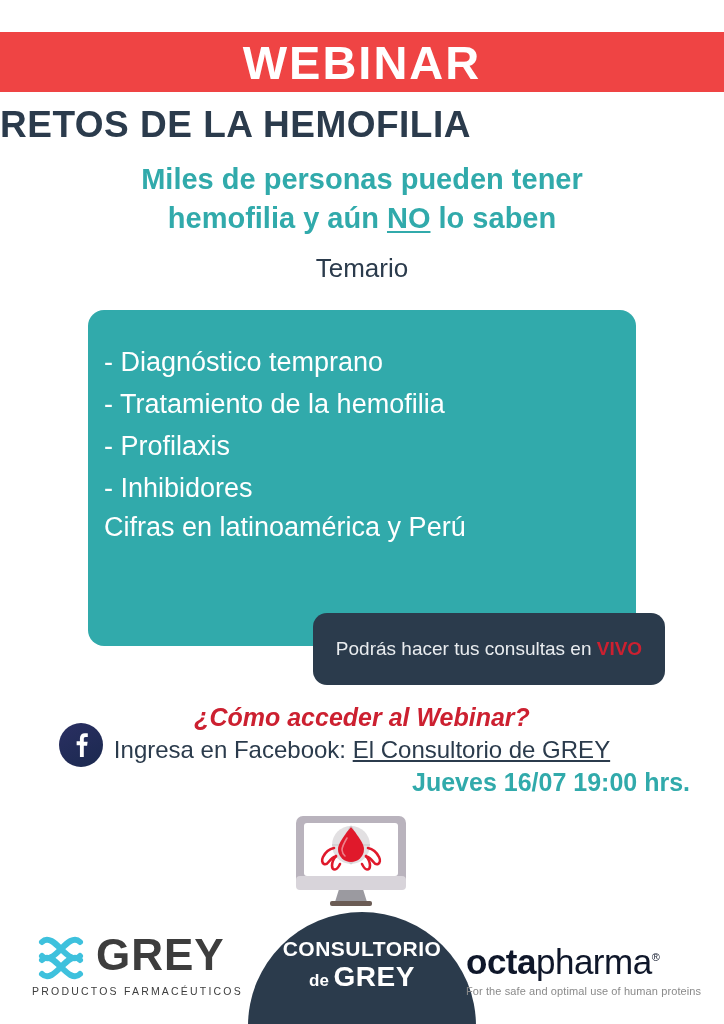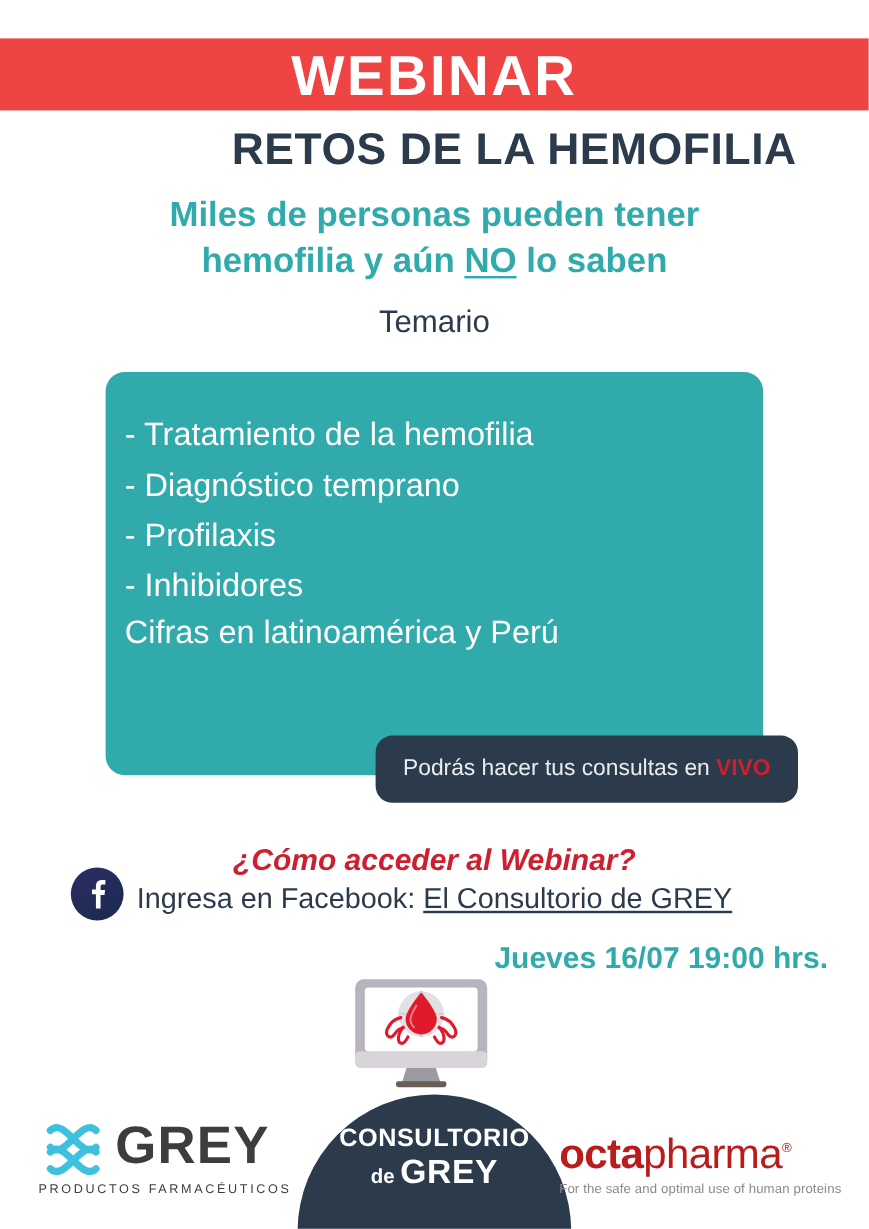"RETOS DE LA HEMOFILIA" .headline { text-align: right -> left }
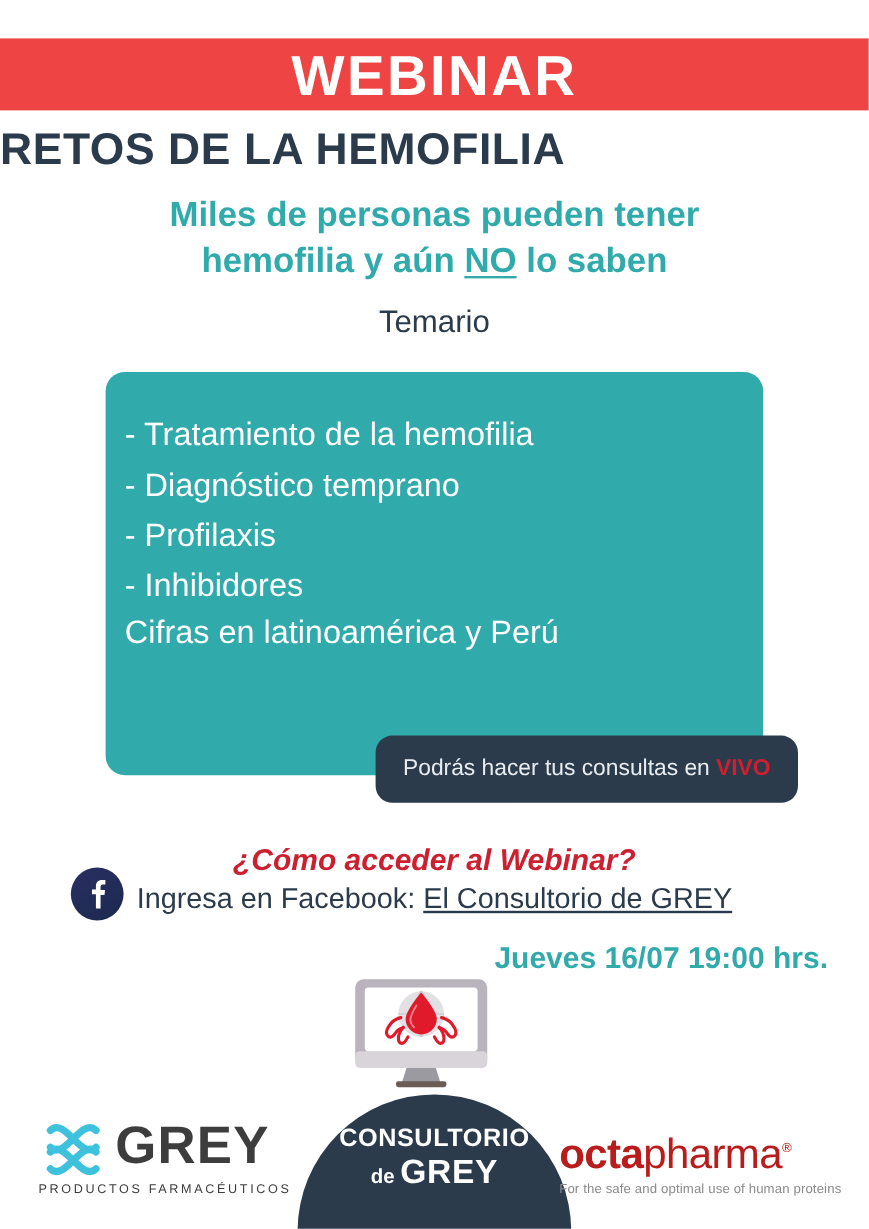"- Tratamiento de la hemofilia" div.agenda-item { order: before "- Diagnóstico temprano" -> after "- Diagnóstico temprano" }
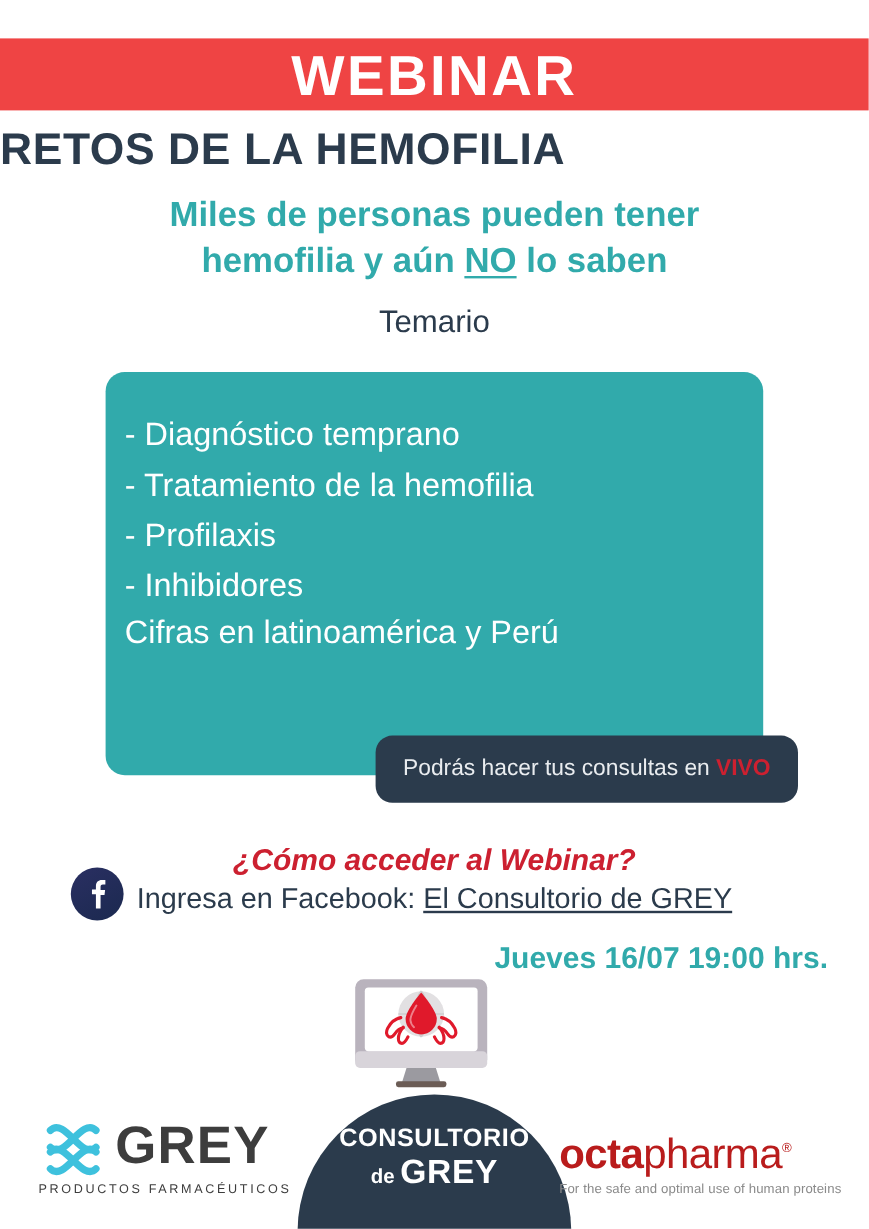"Podrás hacer tus consultas en" .callout { height: 56px -> 72px }
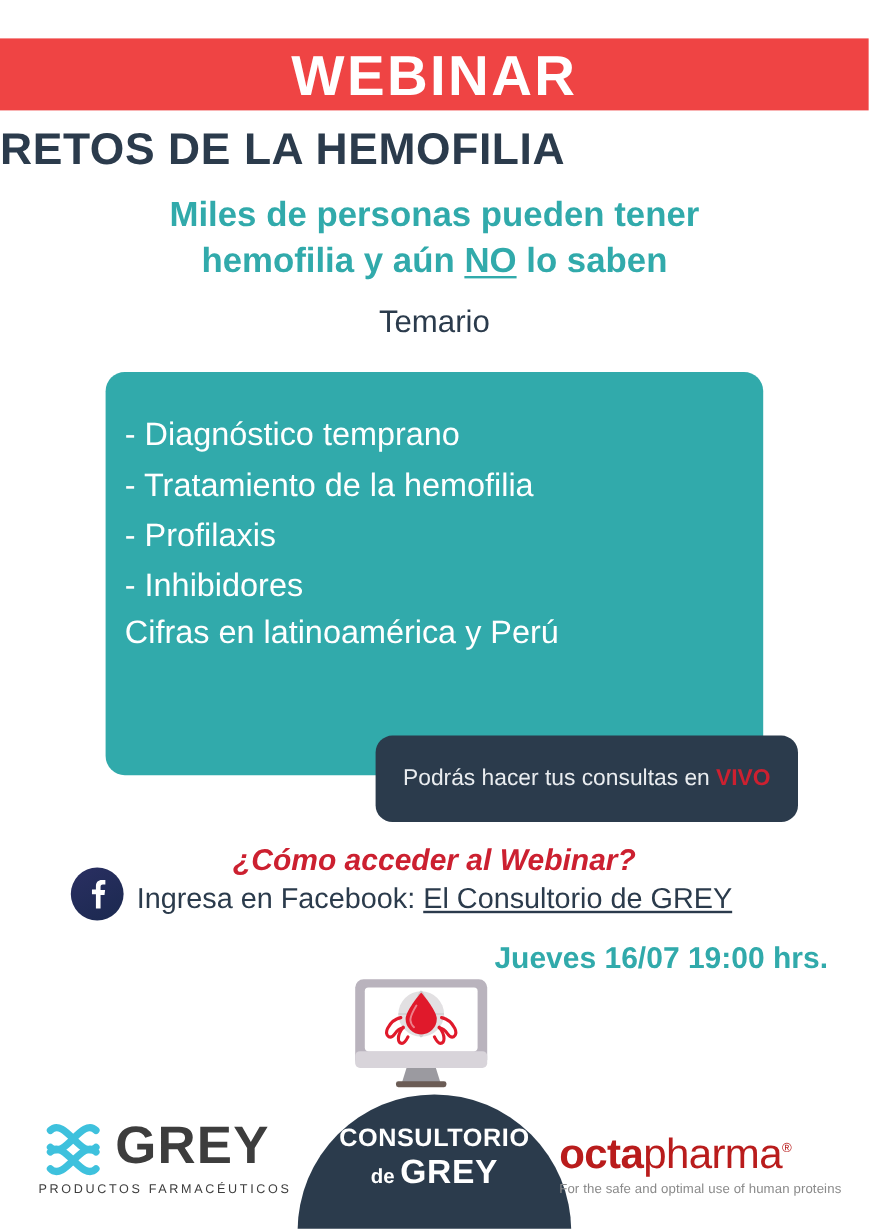"Jueves 16/07 19:00 hrs." .access-date { margin-top: 17px -> none }
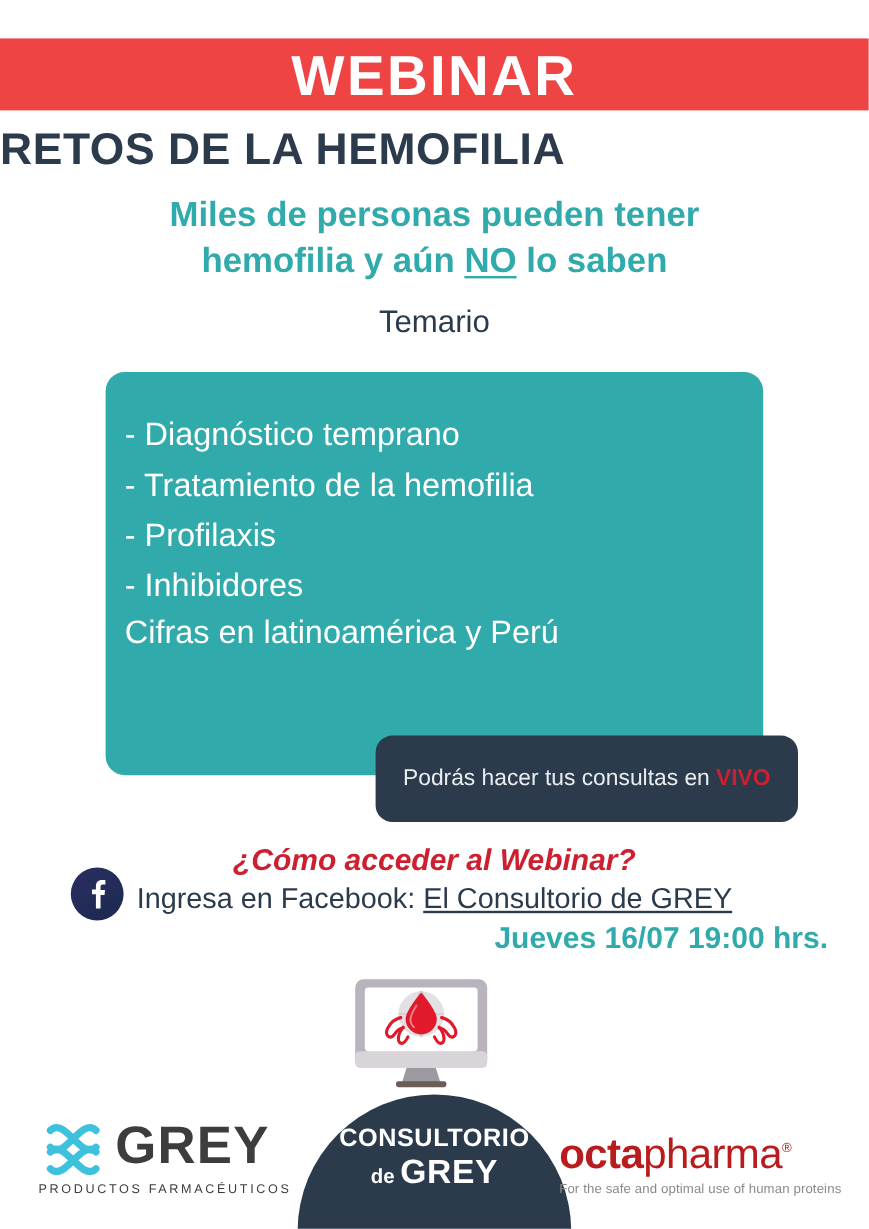"octapharma®" .octa-word { color: #b91c1c -> #0f172a }
